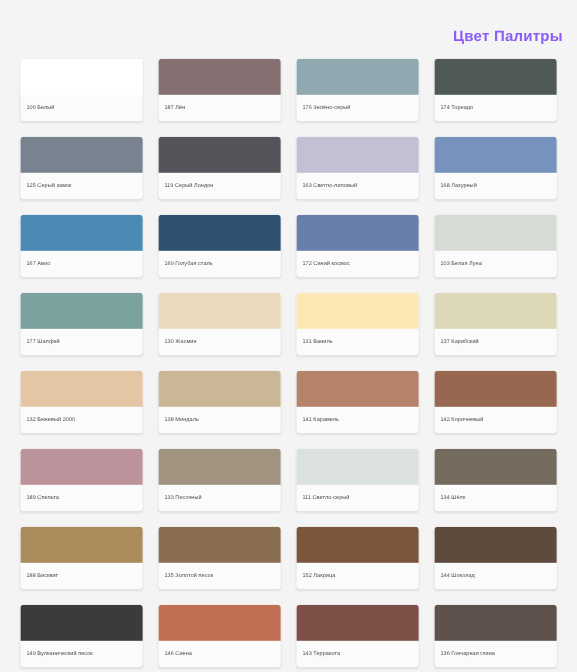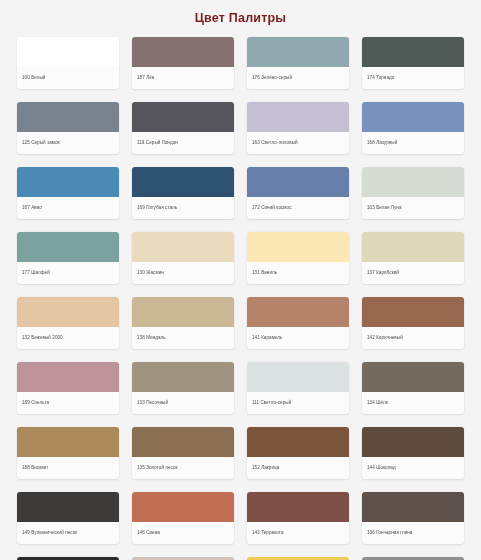"Цвет Палитры" .page-title { color: #7f1d1d -> #8b5cf6; margin: 0 -> 12px; text-align: center -> right }
